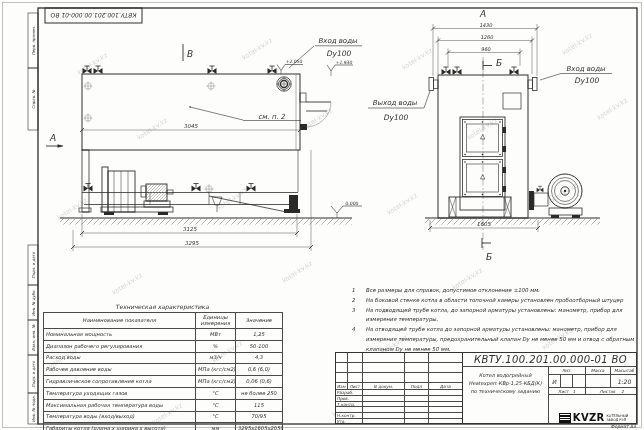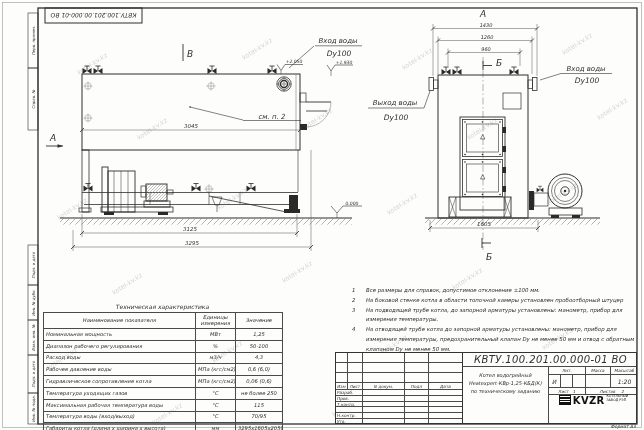"KVZR" .logo { align-items: flex-start -> flex-end }
